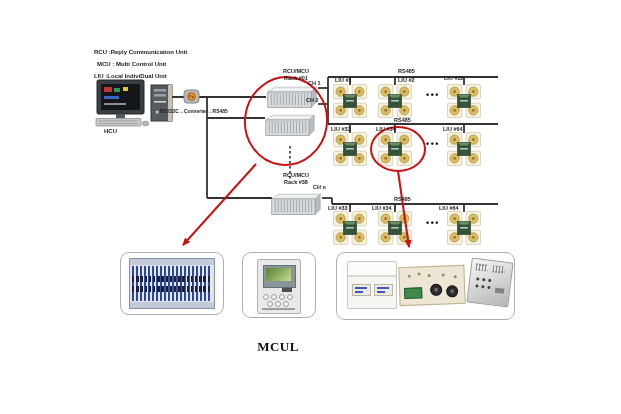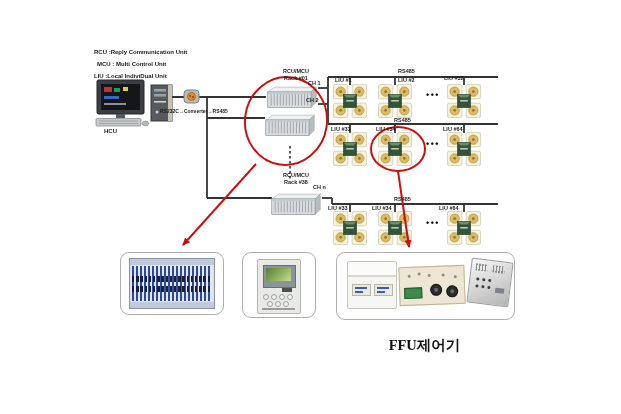"MCUL" div.klabel { html: none -> <div>MCUL</div> }
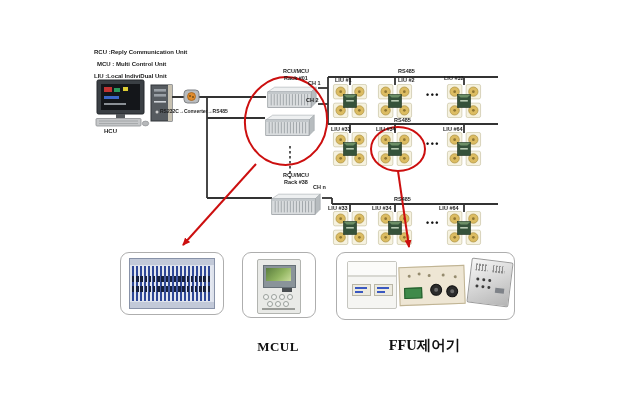"FFU제어기" div.klabel { html: <div>FFU제어기</div> -> none }
